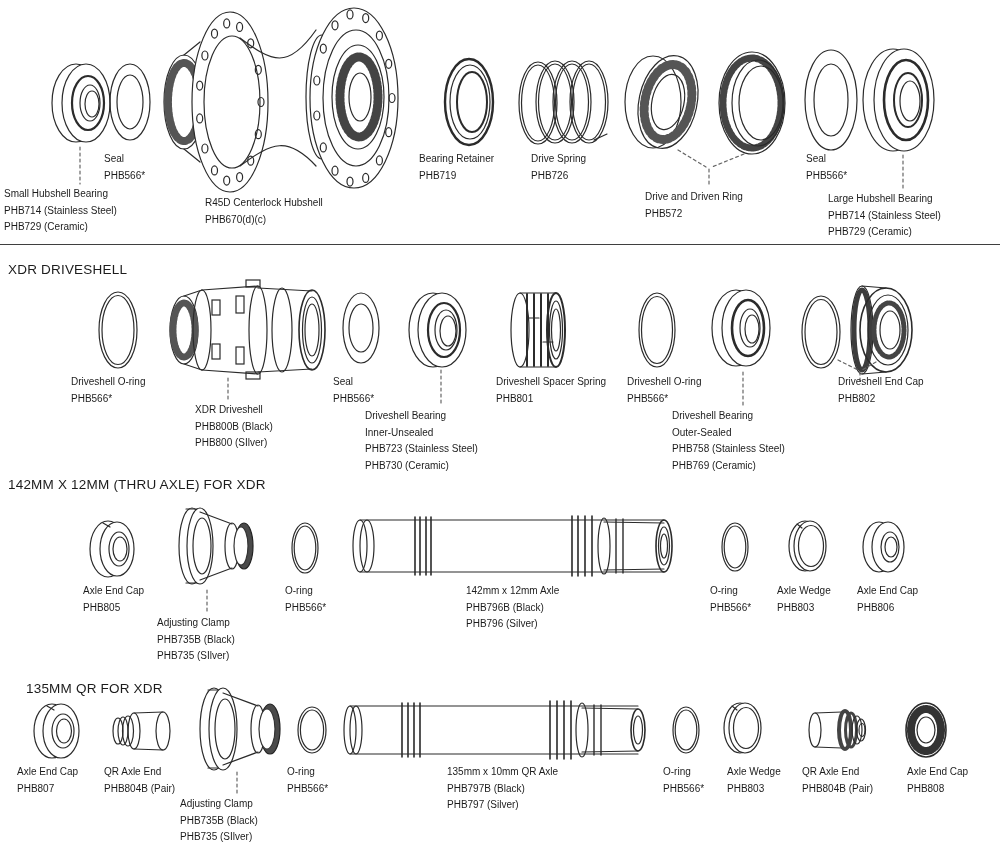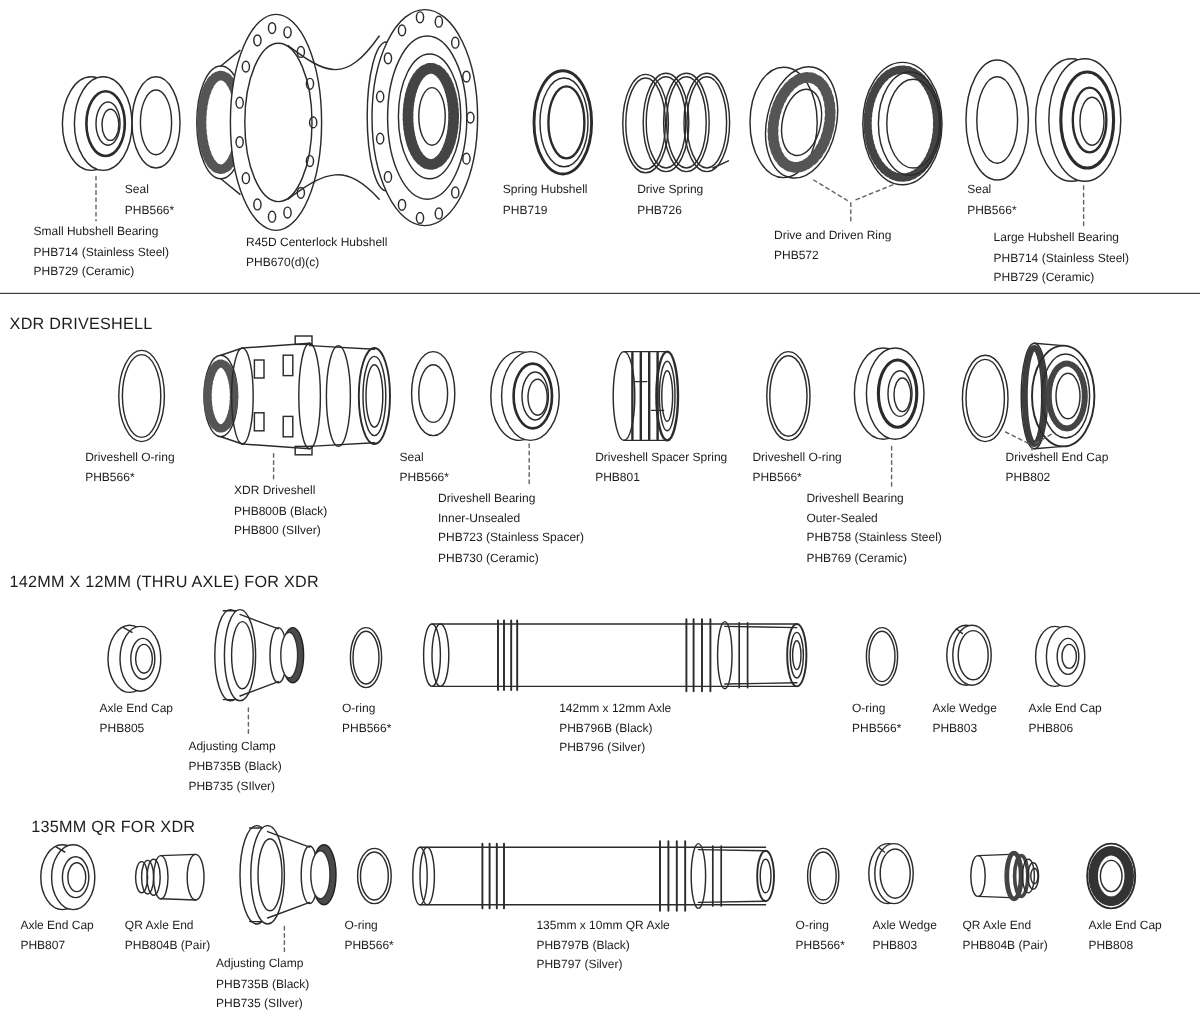"Spring Hubshell" div { text: Spring Hubshell -> Bearing Retainer }
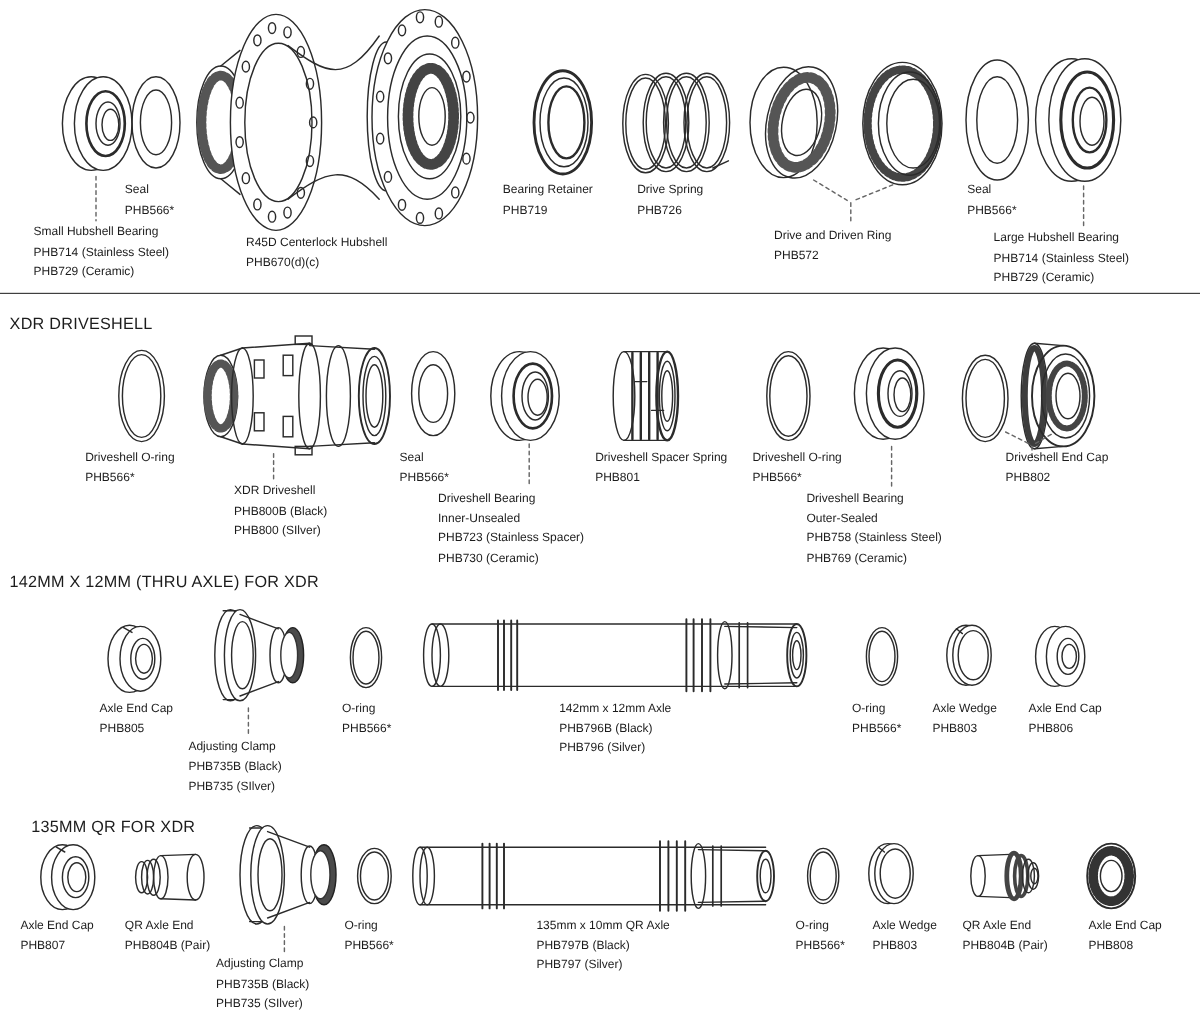"Small Hubshell Bearing" div.lbl { left: 28px -> 4px }
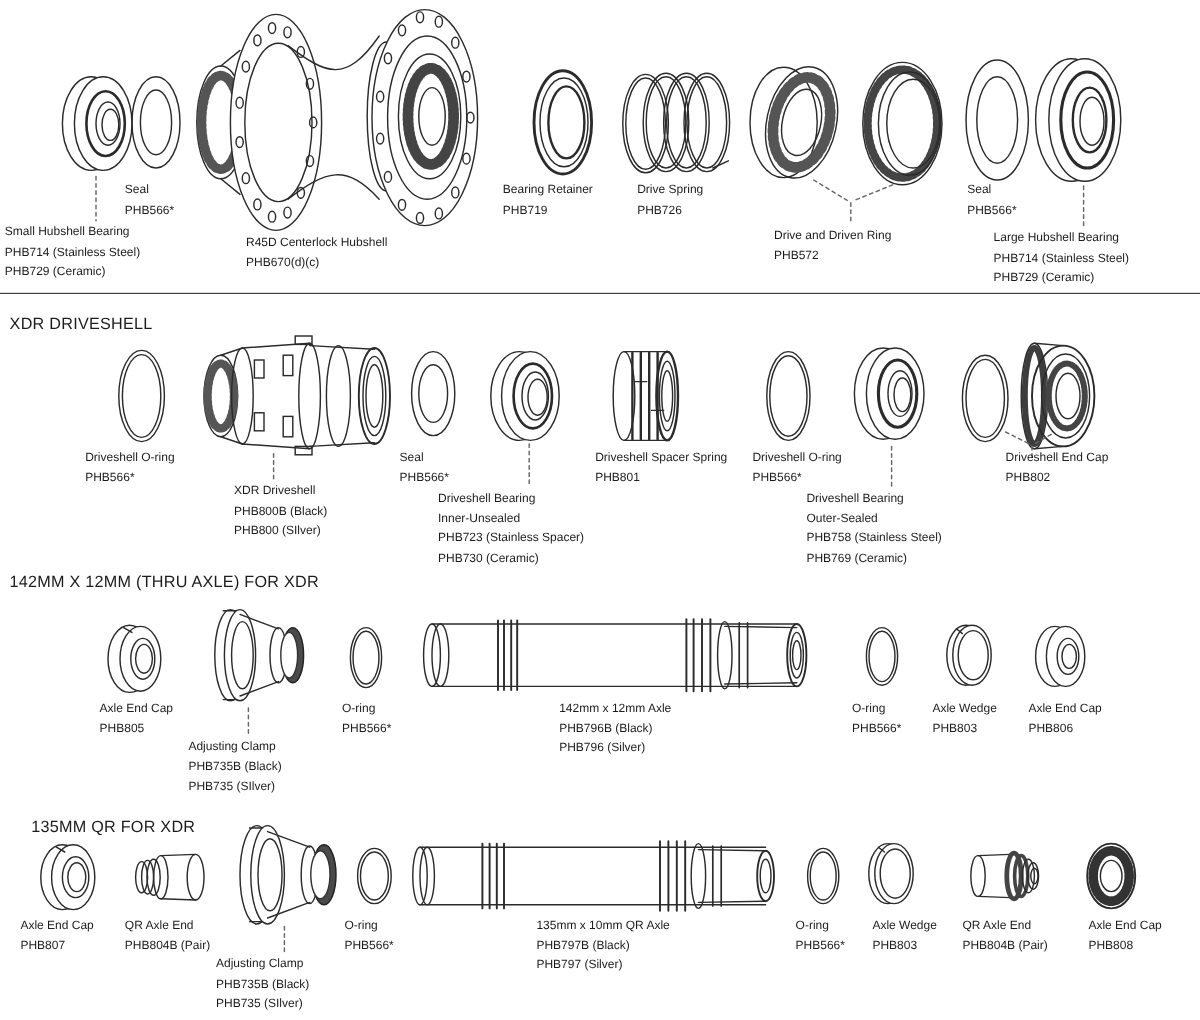"PHB723 (Stainless Spacer)" div { text: Spacer -> Steel }
